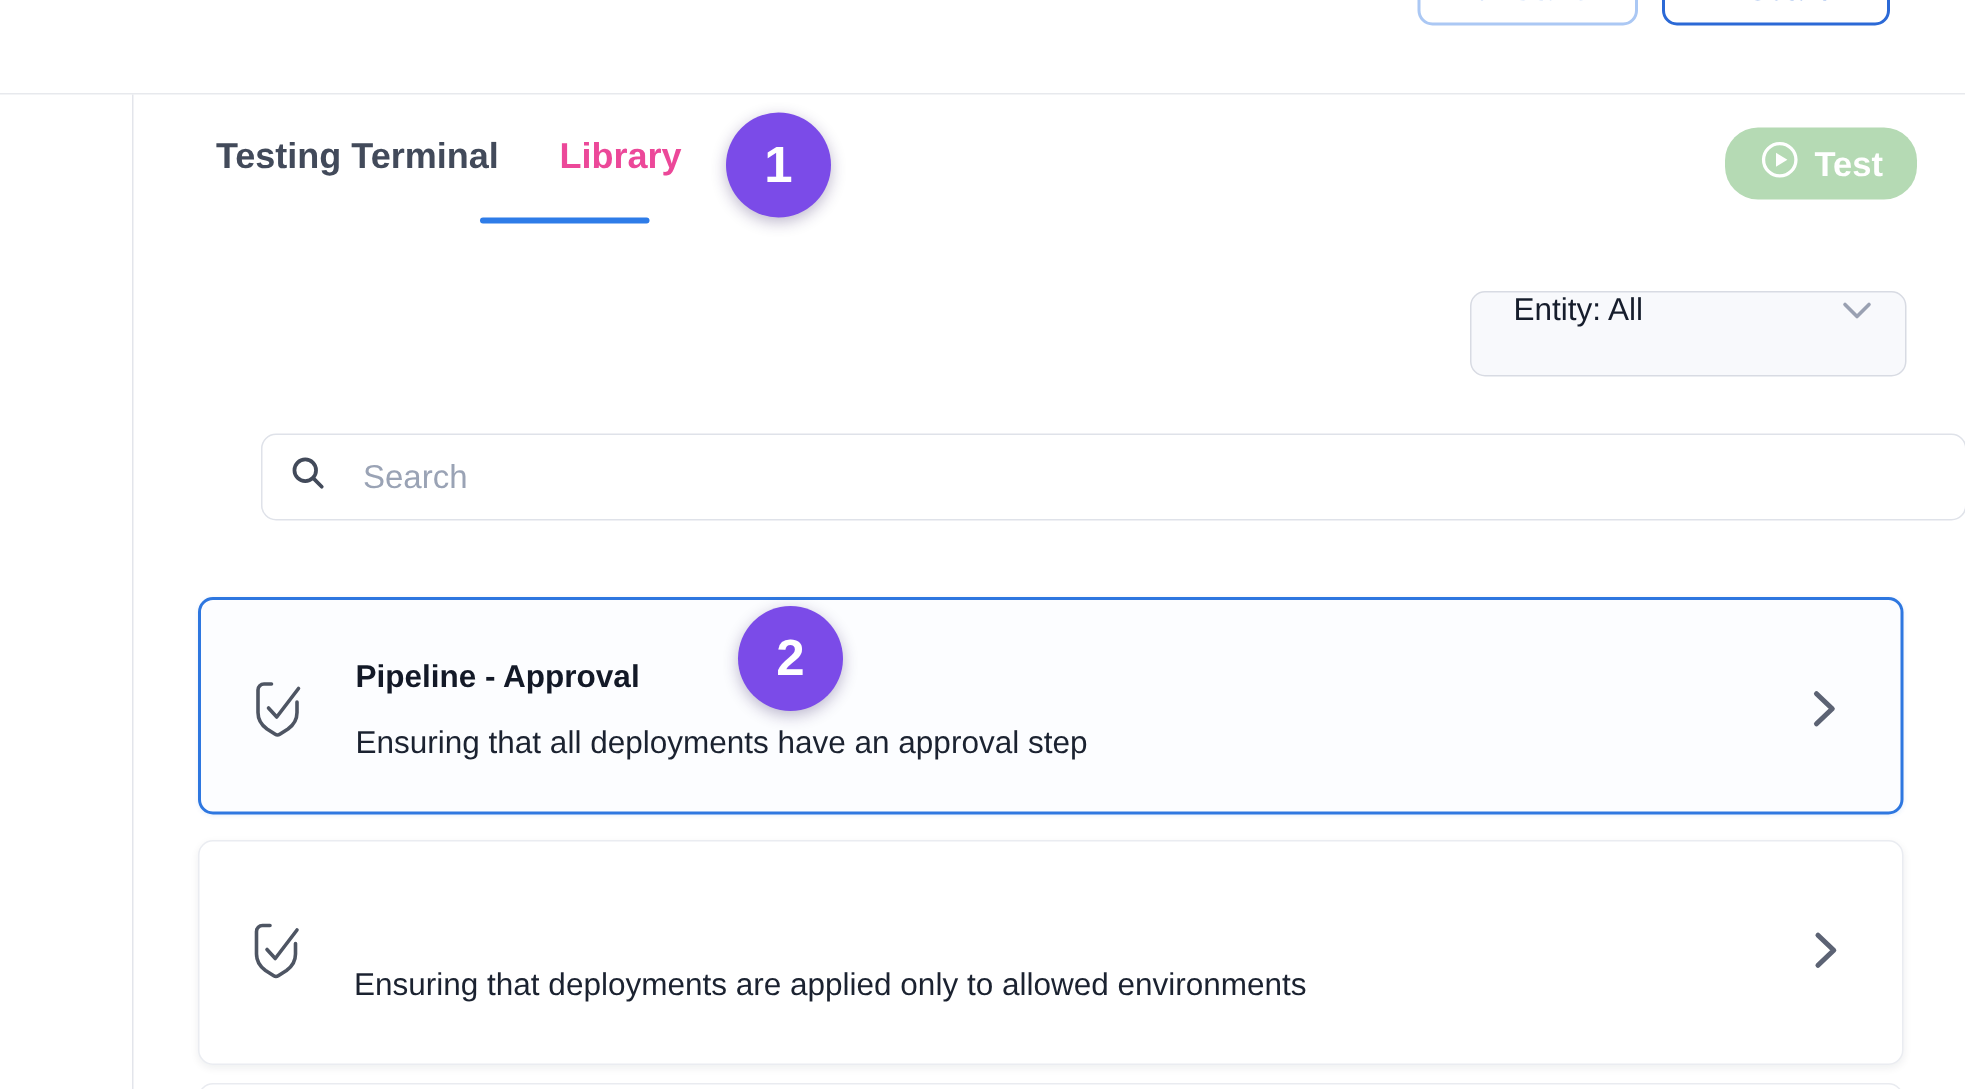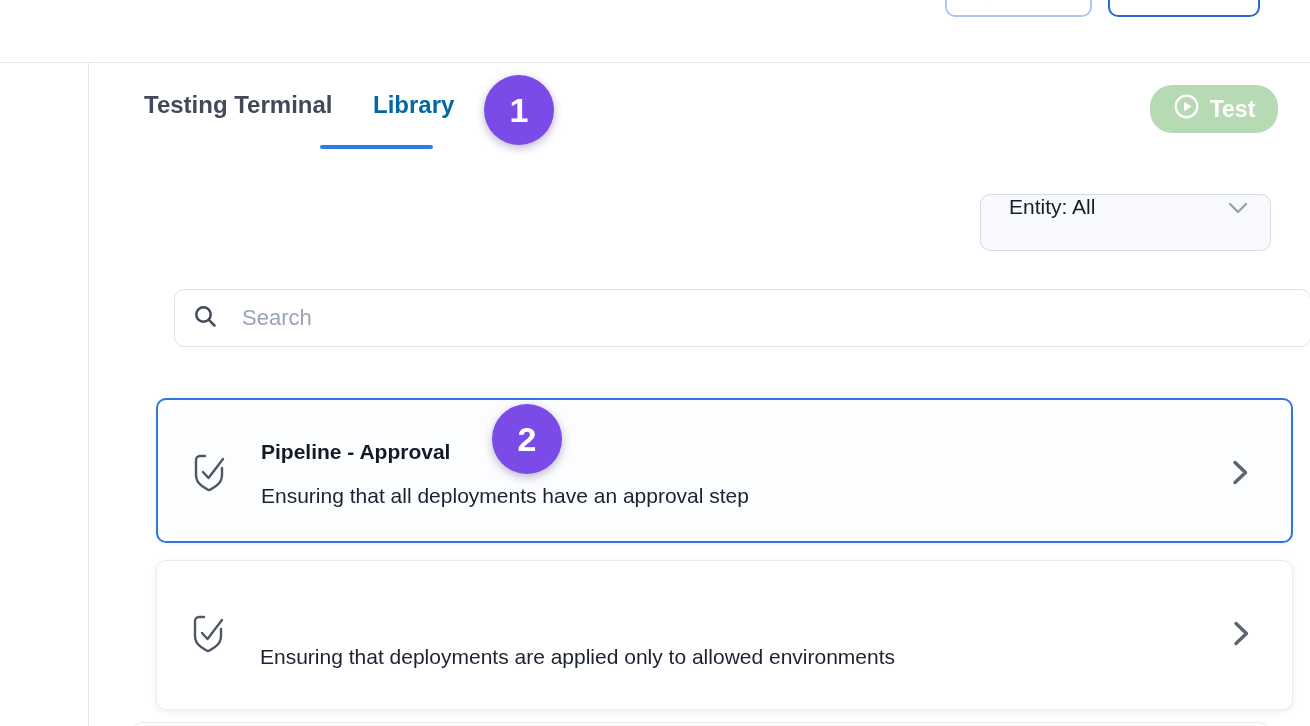"Library" .tab-library { color: #0369a1 -> #ec4899 }
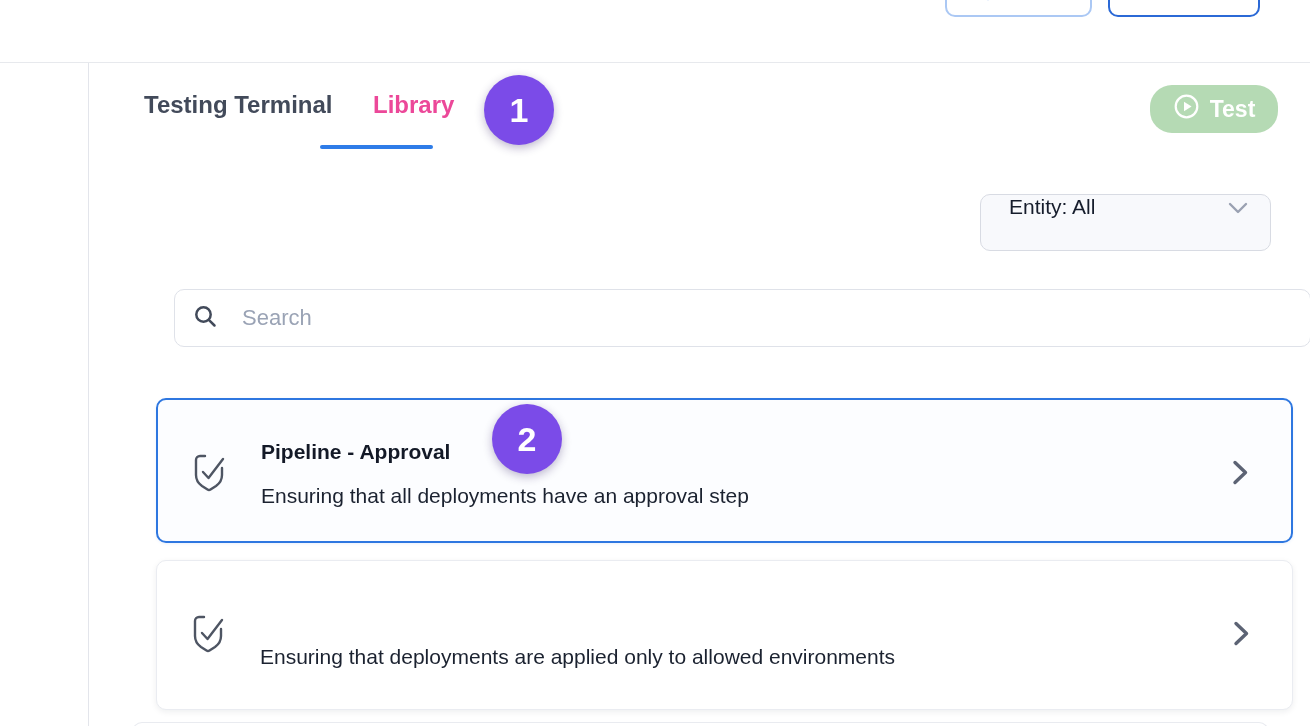"Pipeline - Approval" .policy-card { margin-left: 24px -> none }
